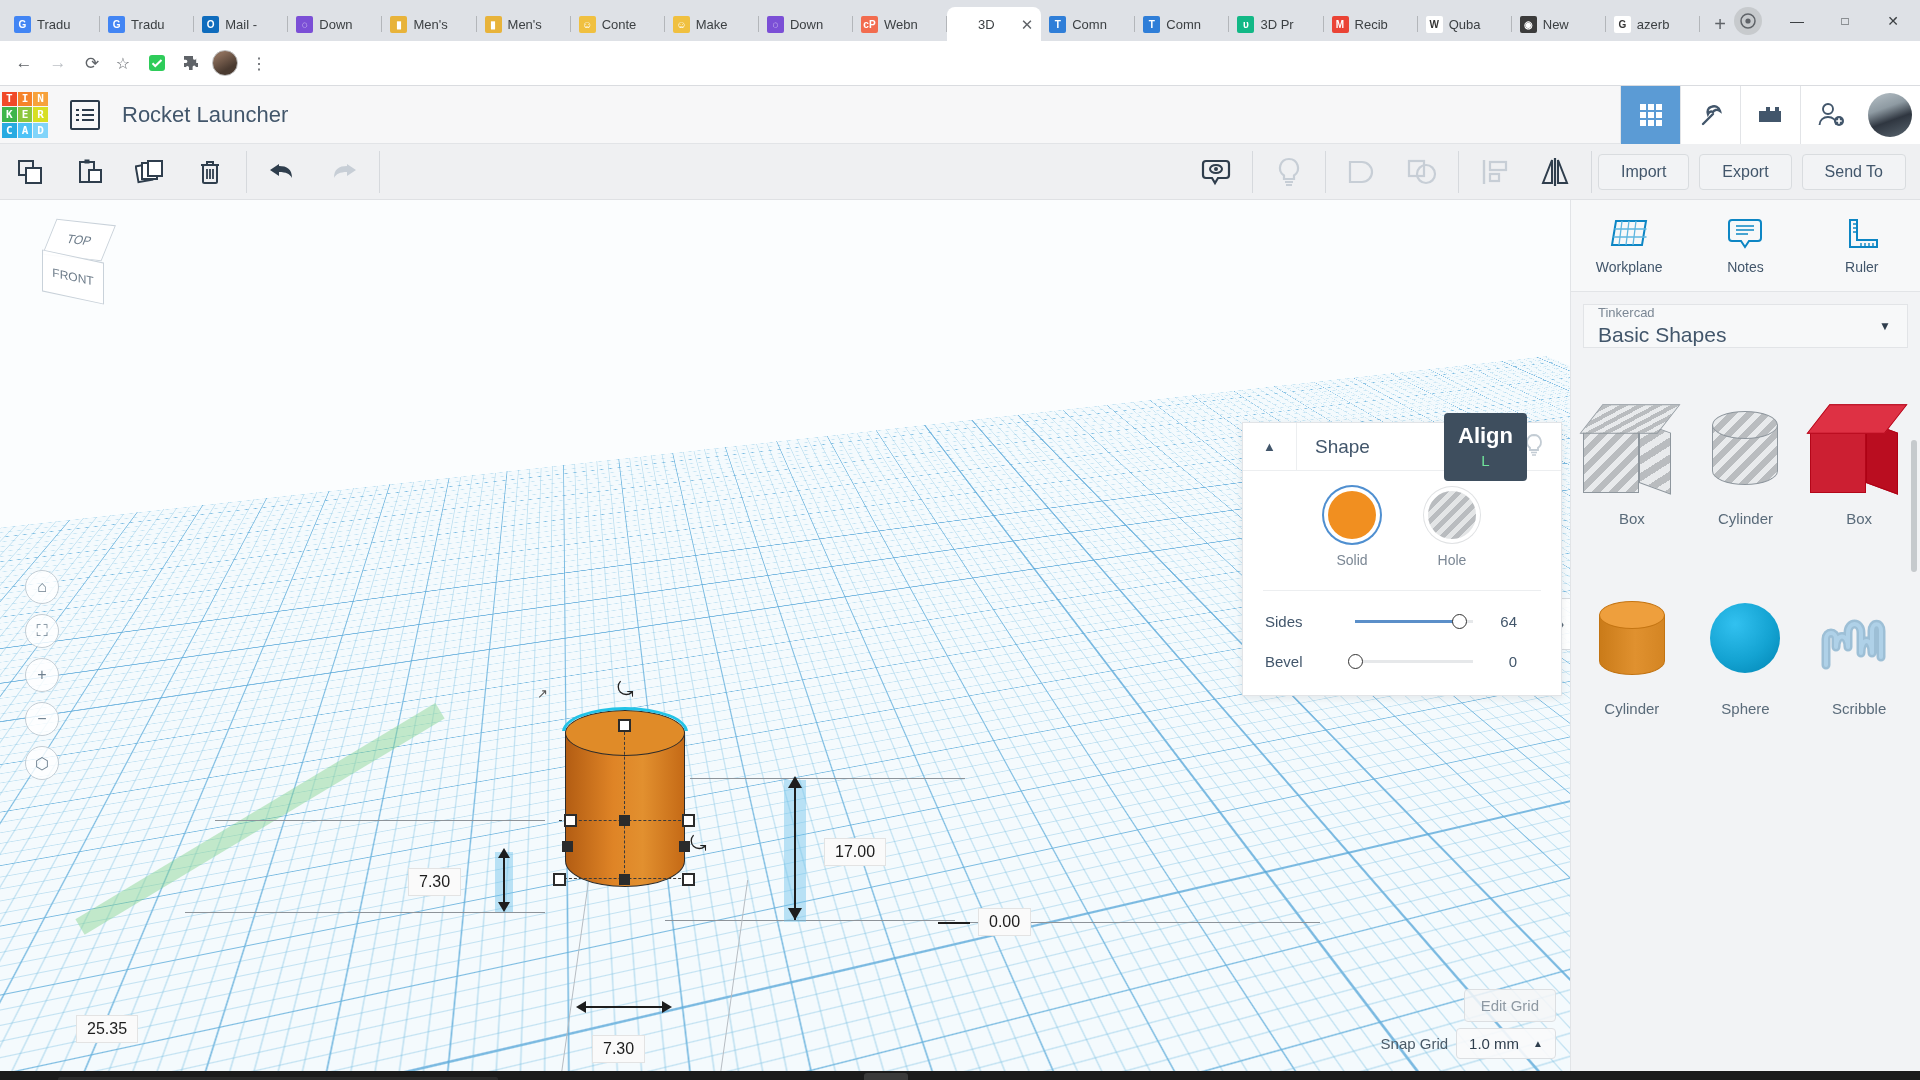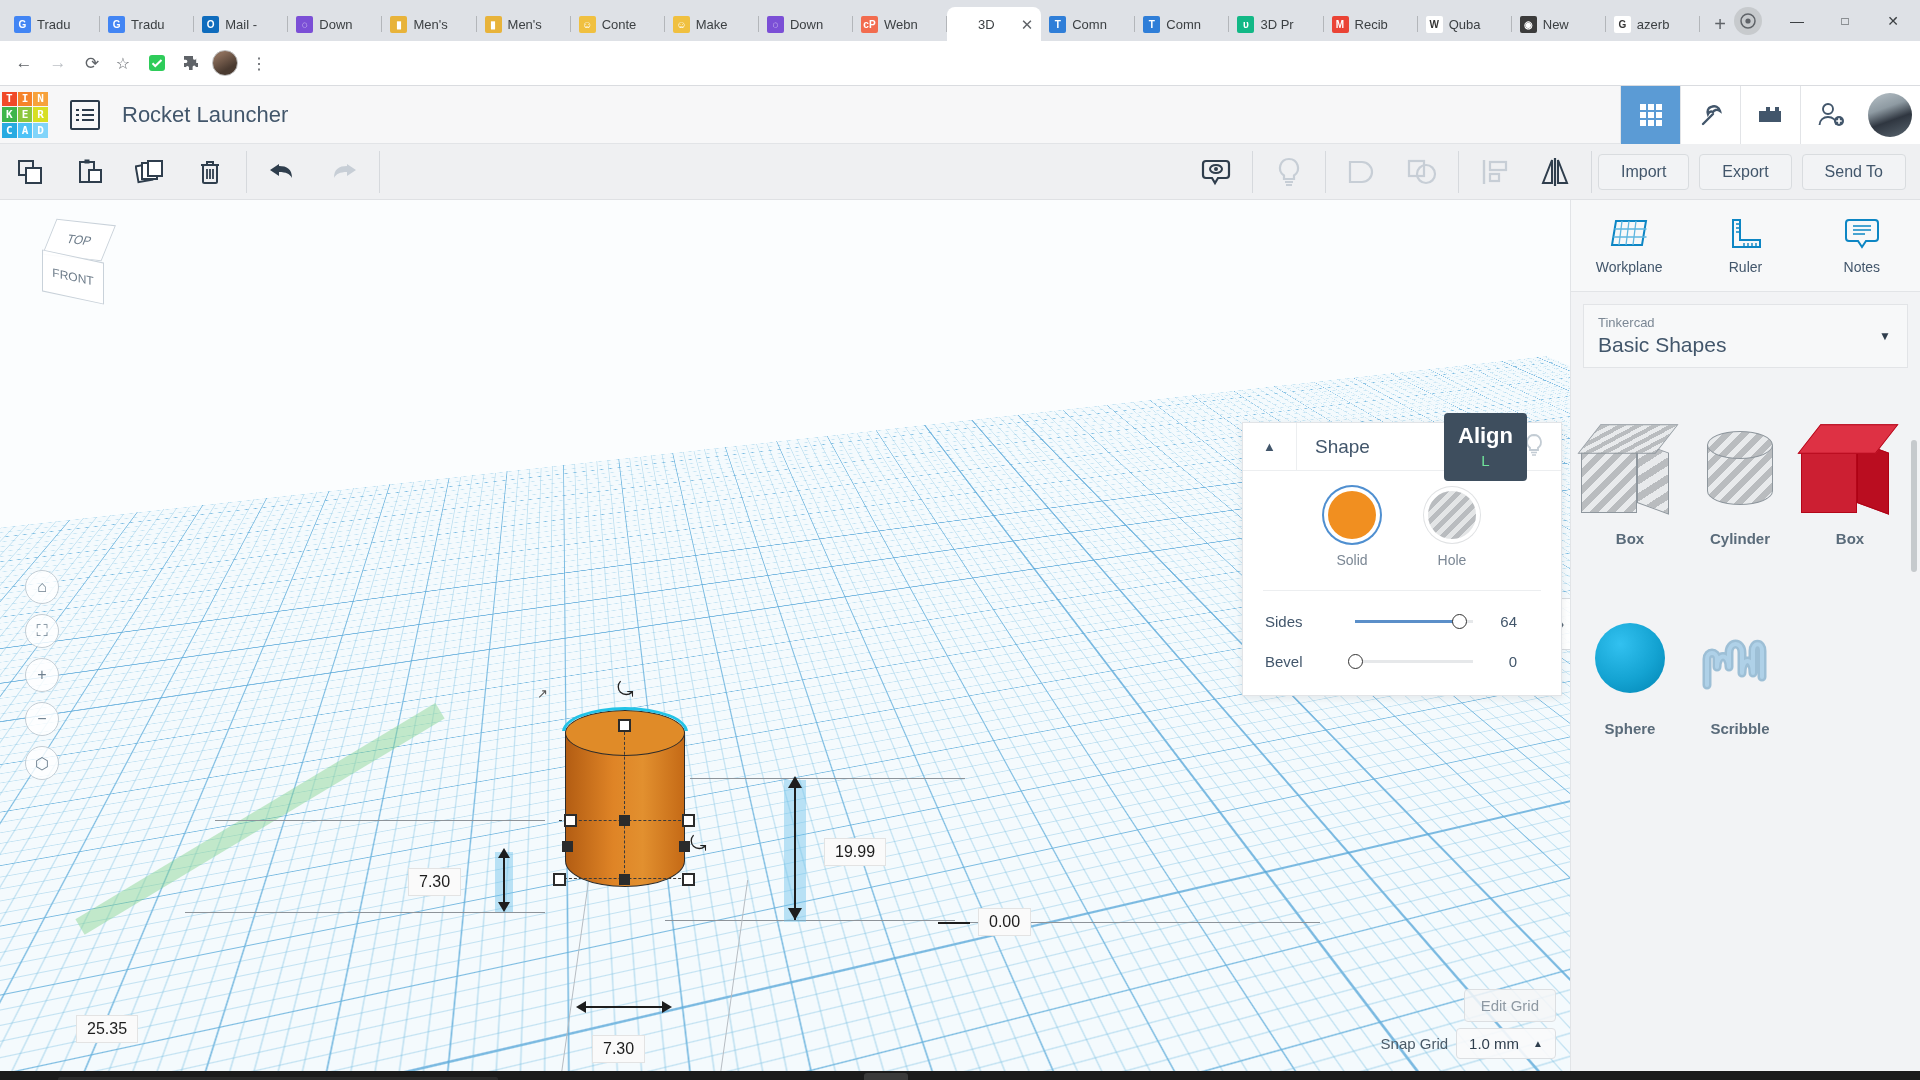"Ruler" div.panel-tool { order: before "Notes" -> after "Notes" }
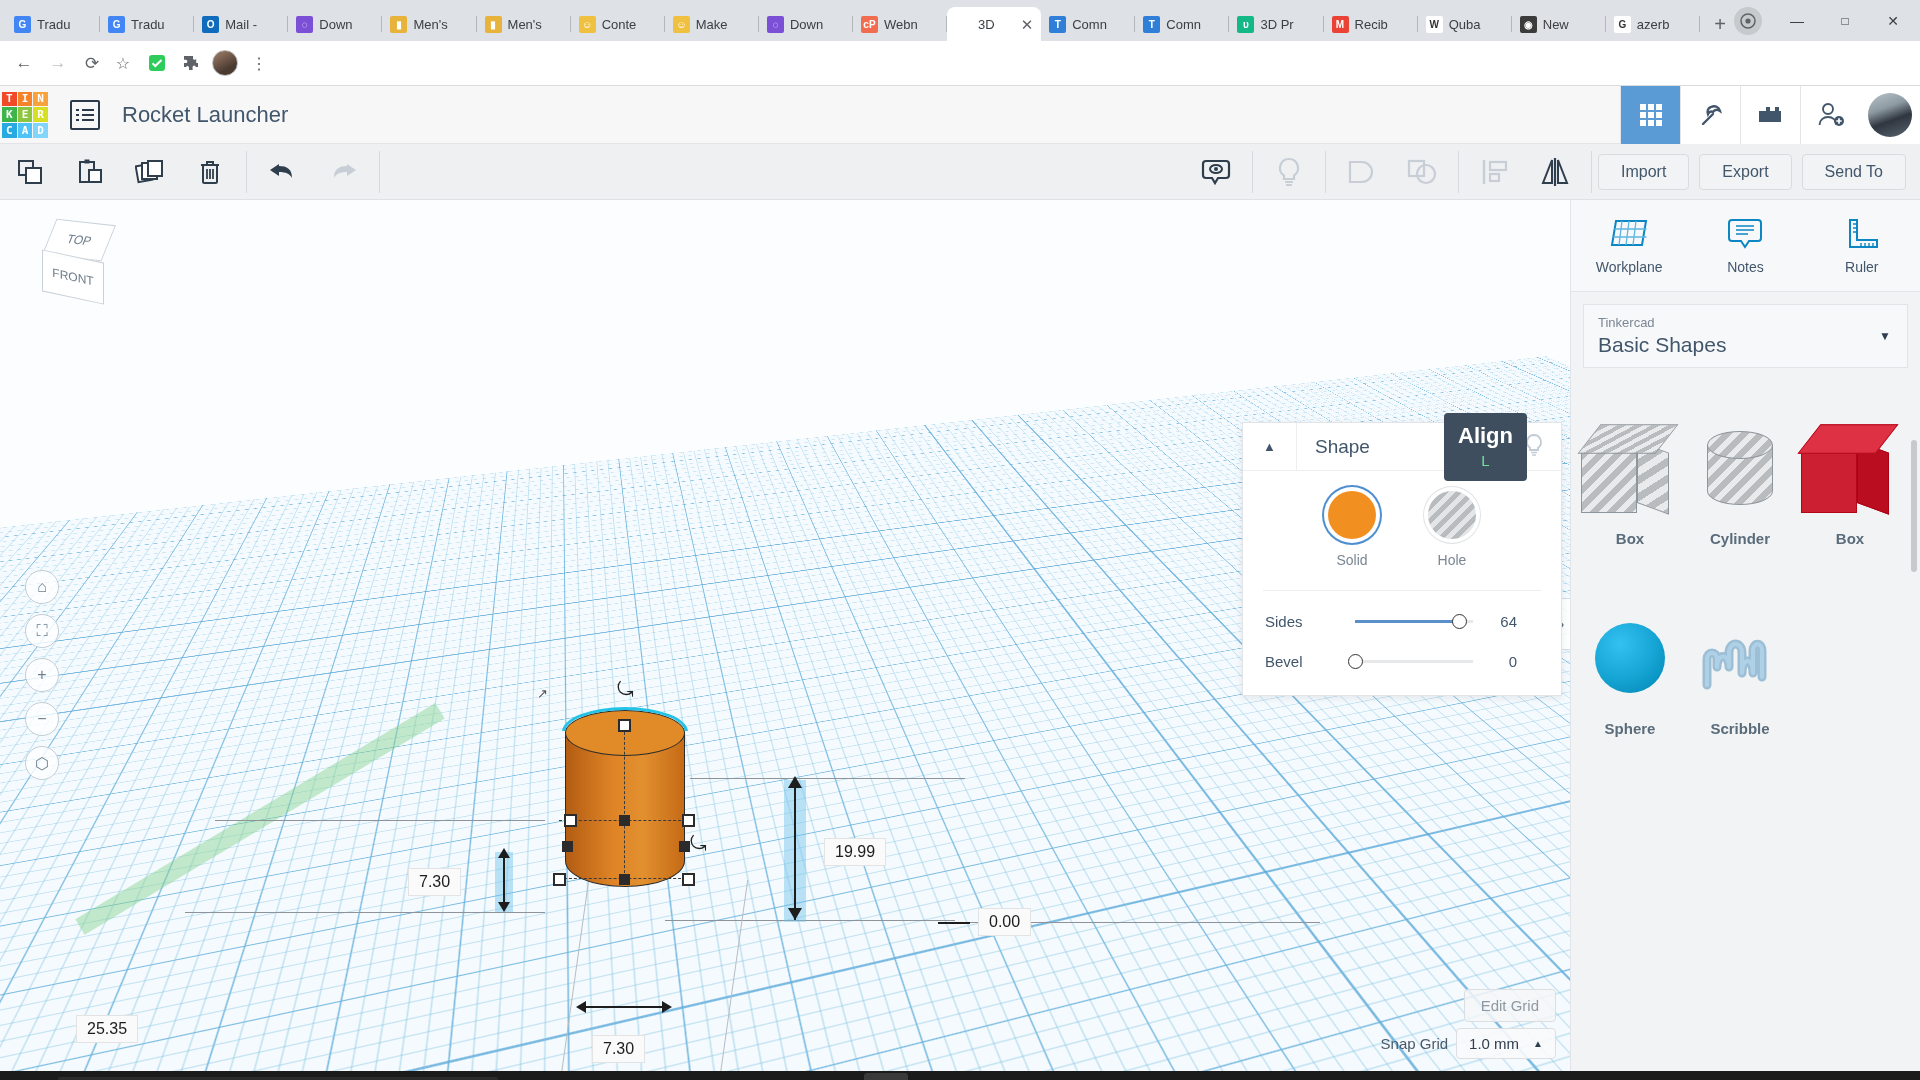"Tinkercad" .dropdown { padding: 10px 14px -> 0 14px }
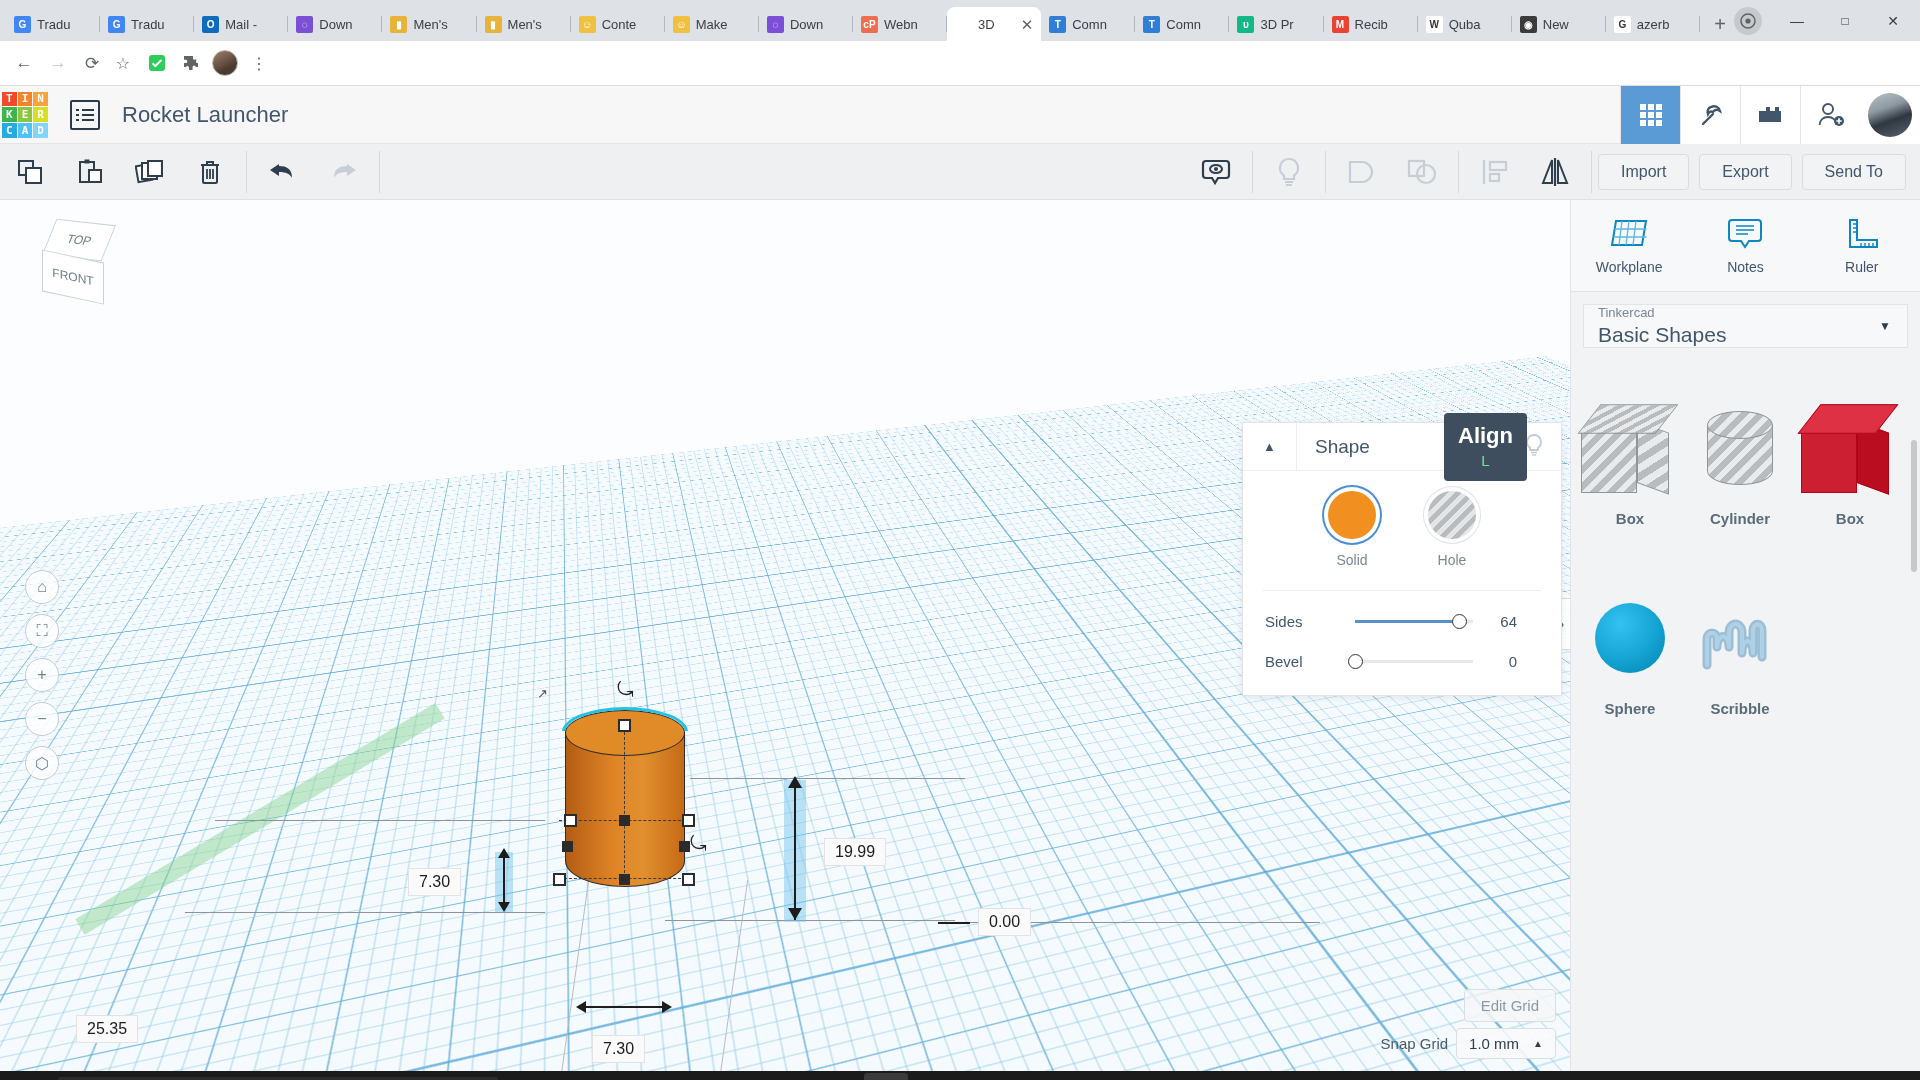"Box" .shape-grid { font-weight: bold -> none; grid-template-columns: 1fr 1fr 1fr 1fr -> 1fr 1fr 1fr }
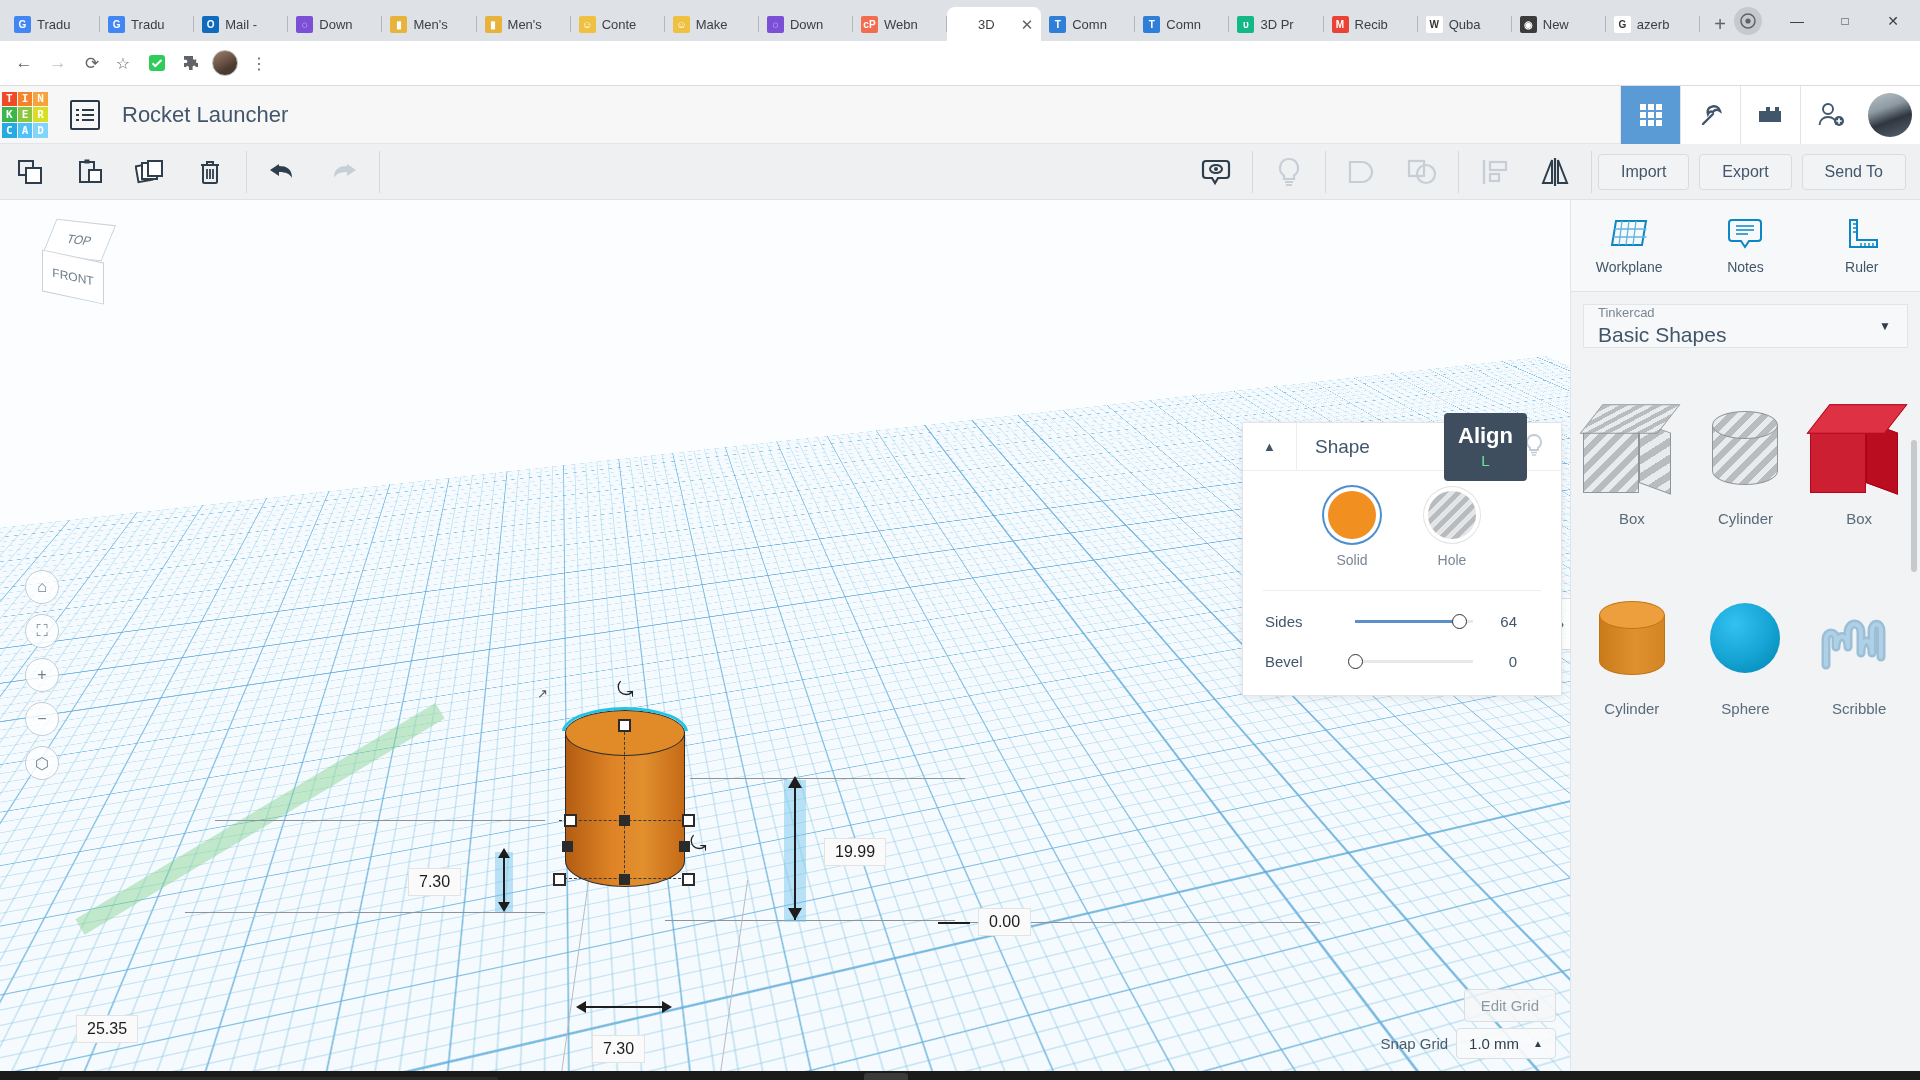"19.99" div.dim-label { text: 19.99 -> 17.00 }
